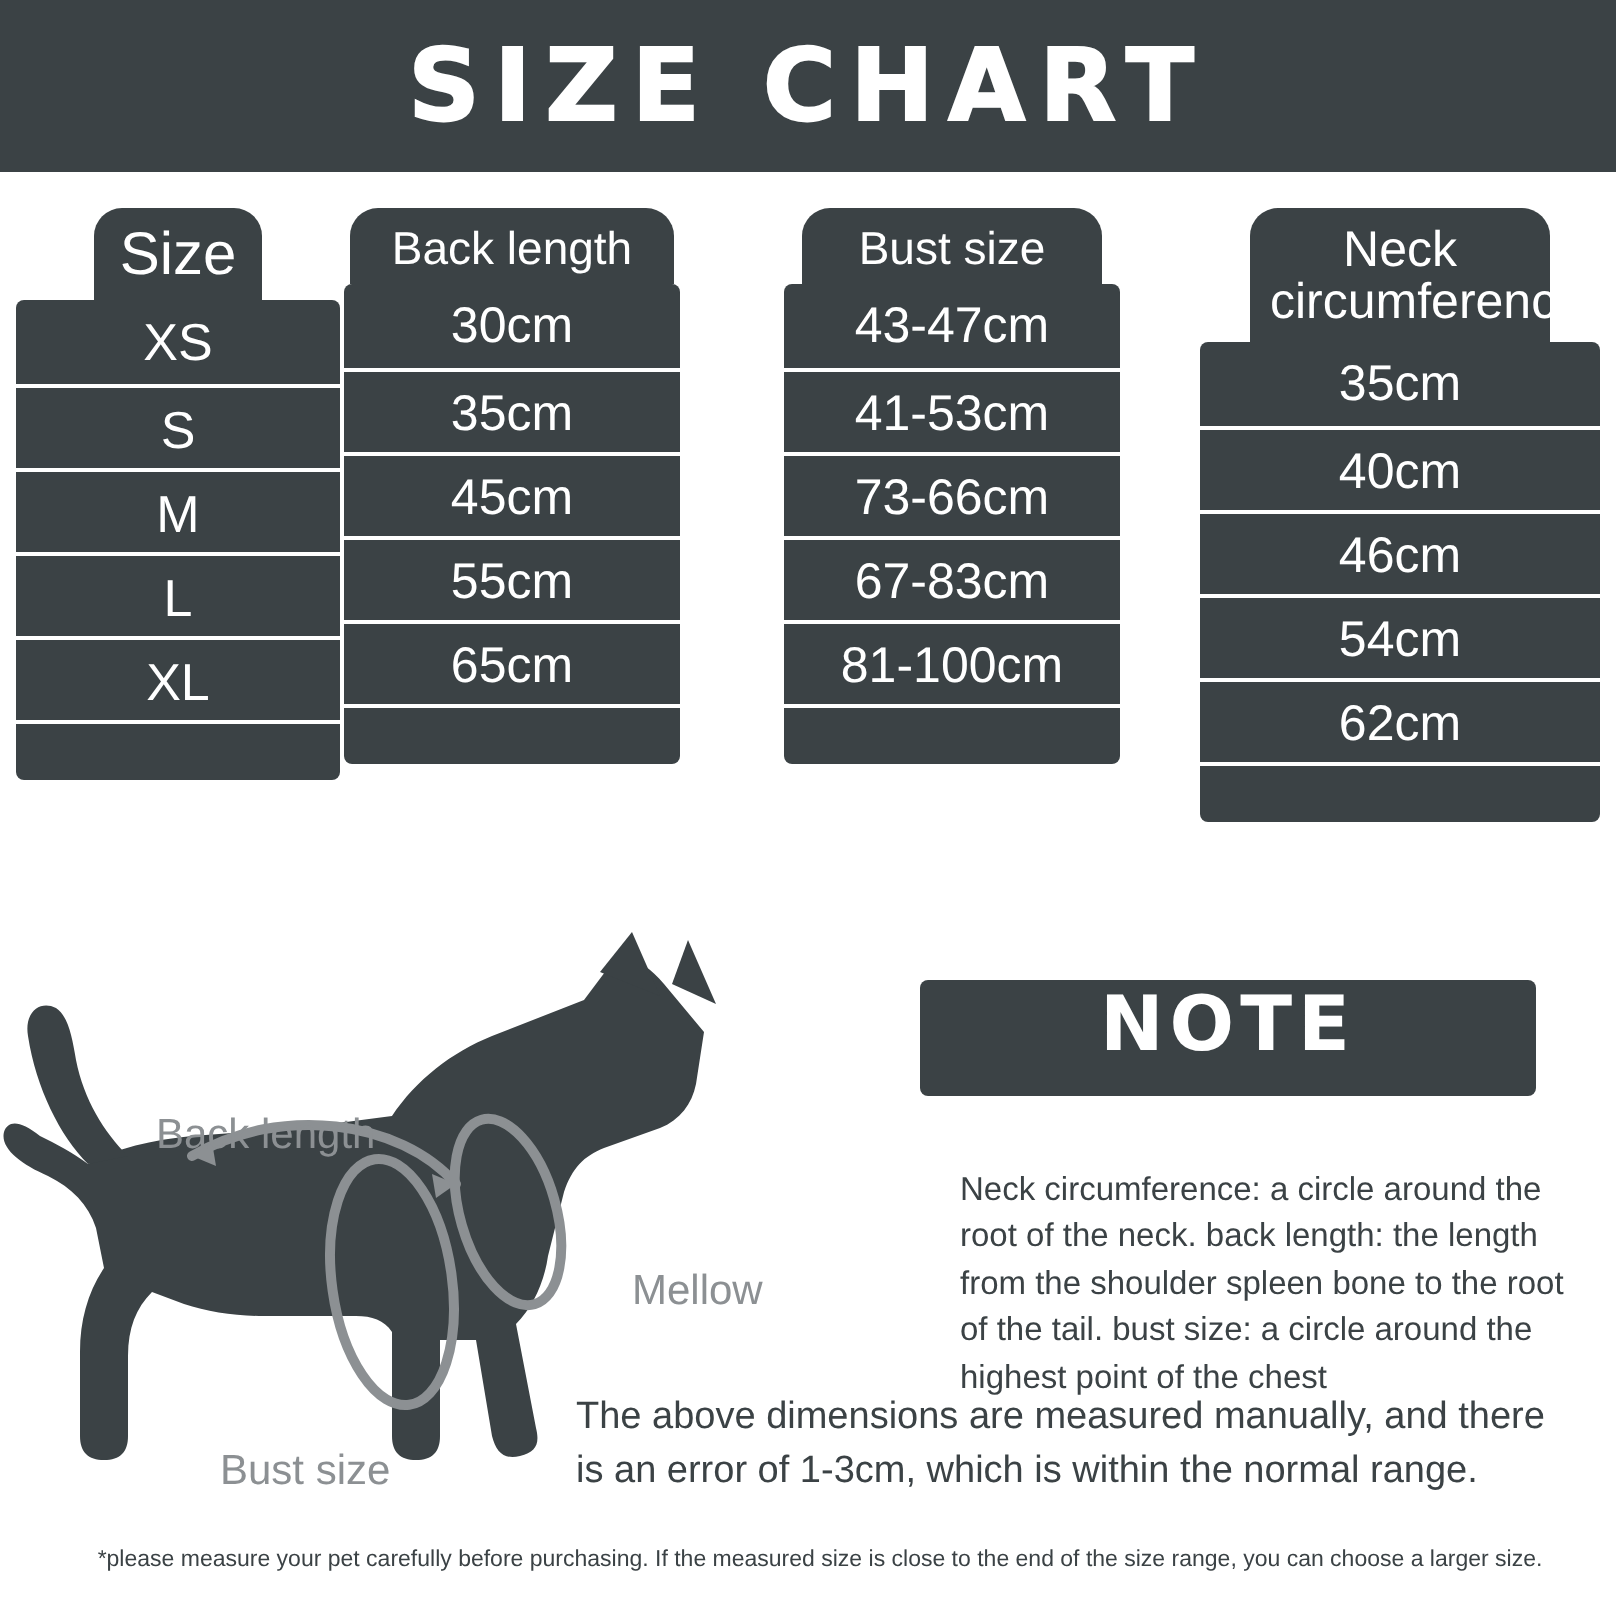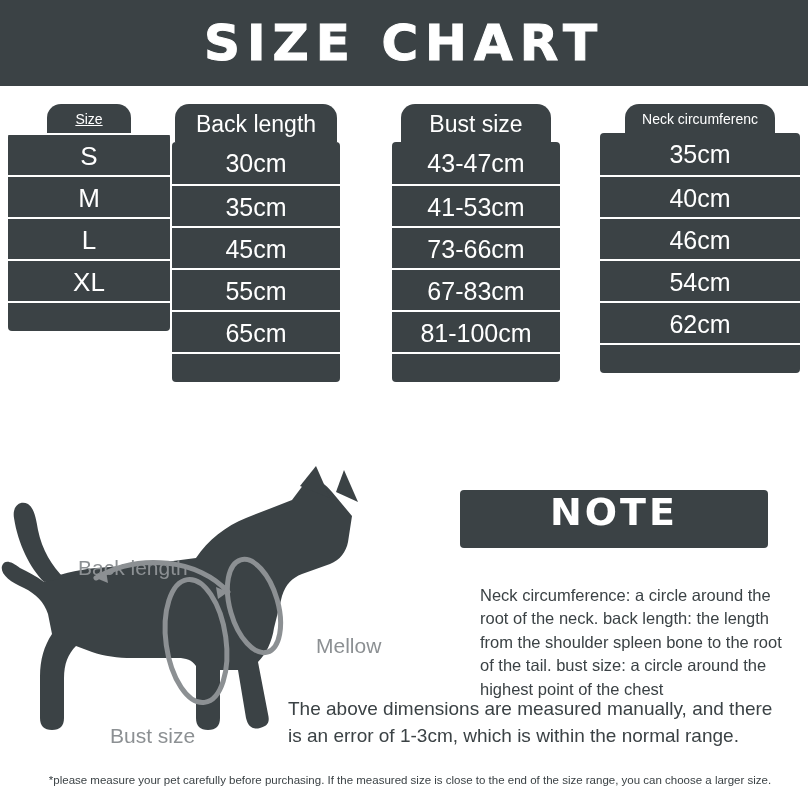"Size" .col-0 .head-pill { font-size: 14px -> 30px; text-decoration: underline -> none }
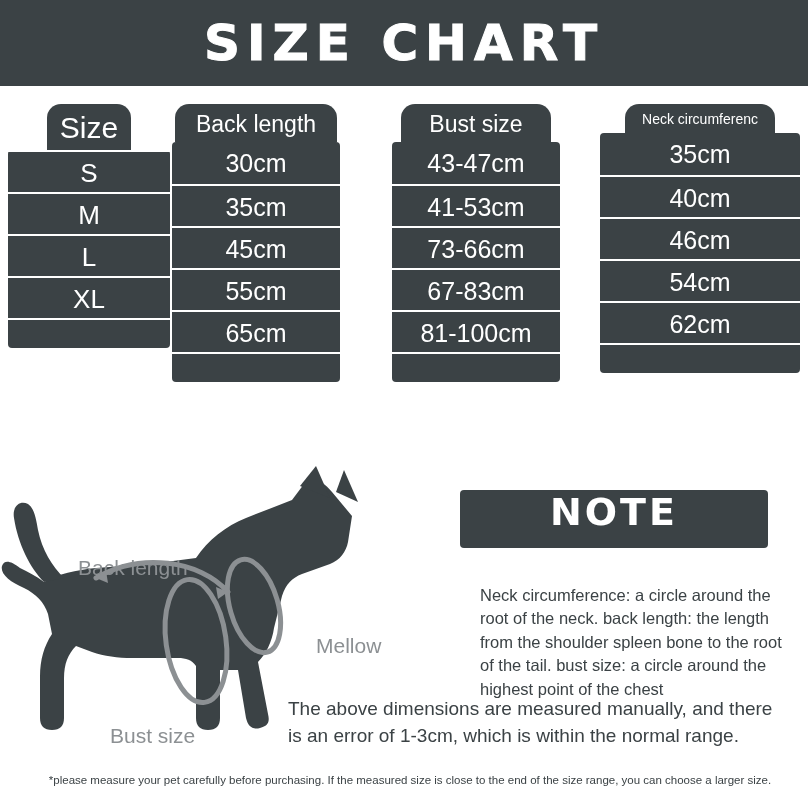"Neck circumferenc" .col-3 .head-pill { font-size: 14px -> 25px }
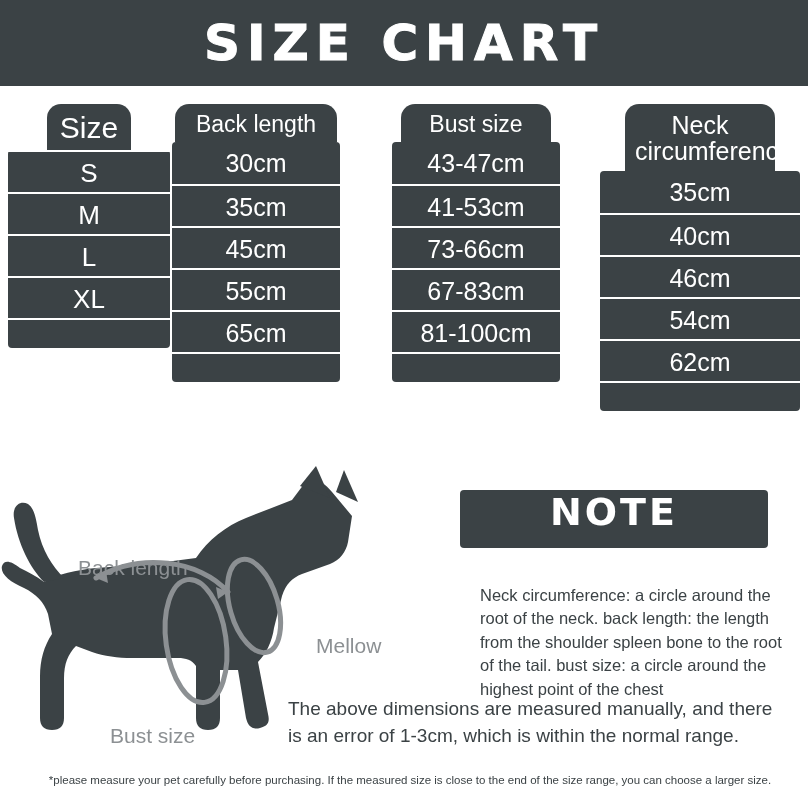"XS" div.cell { html: none -> <div>XS</div> }
